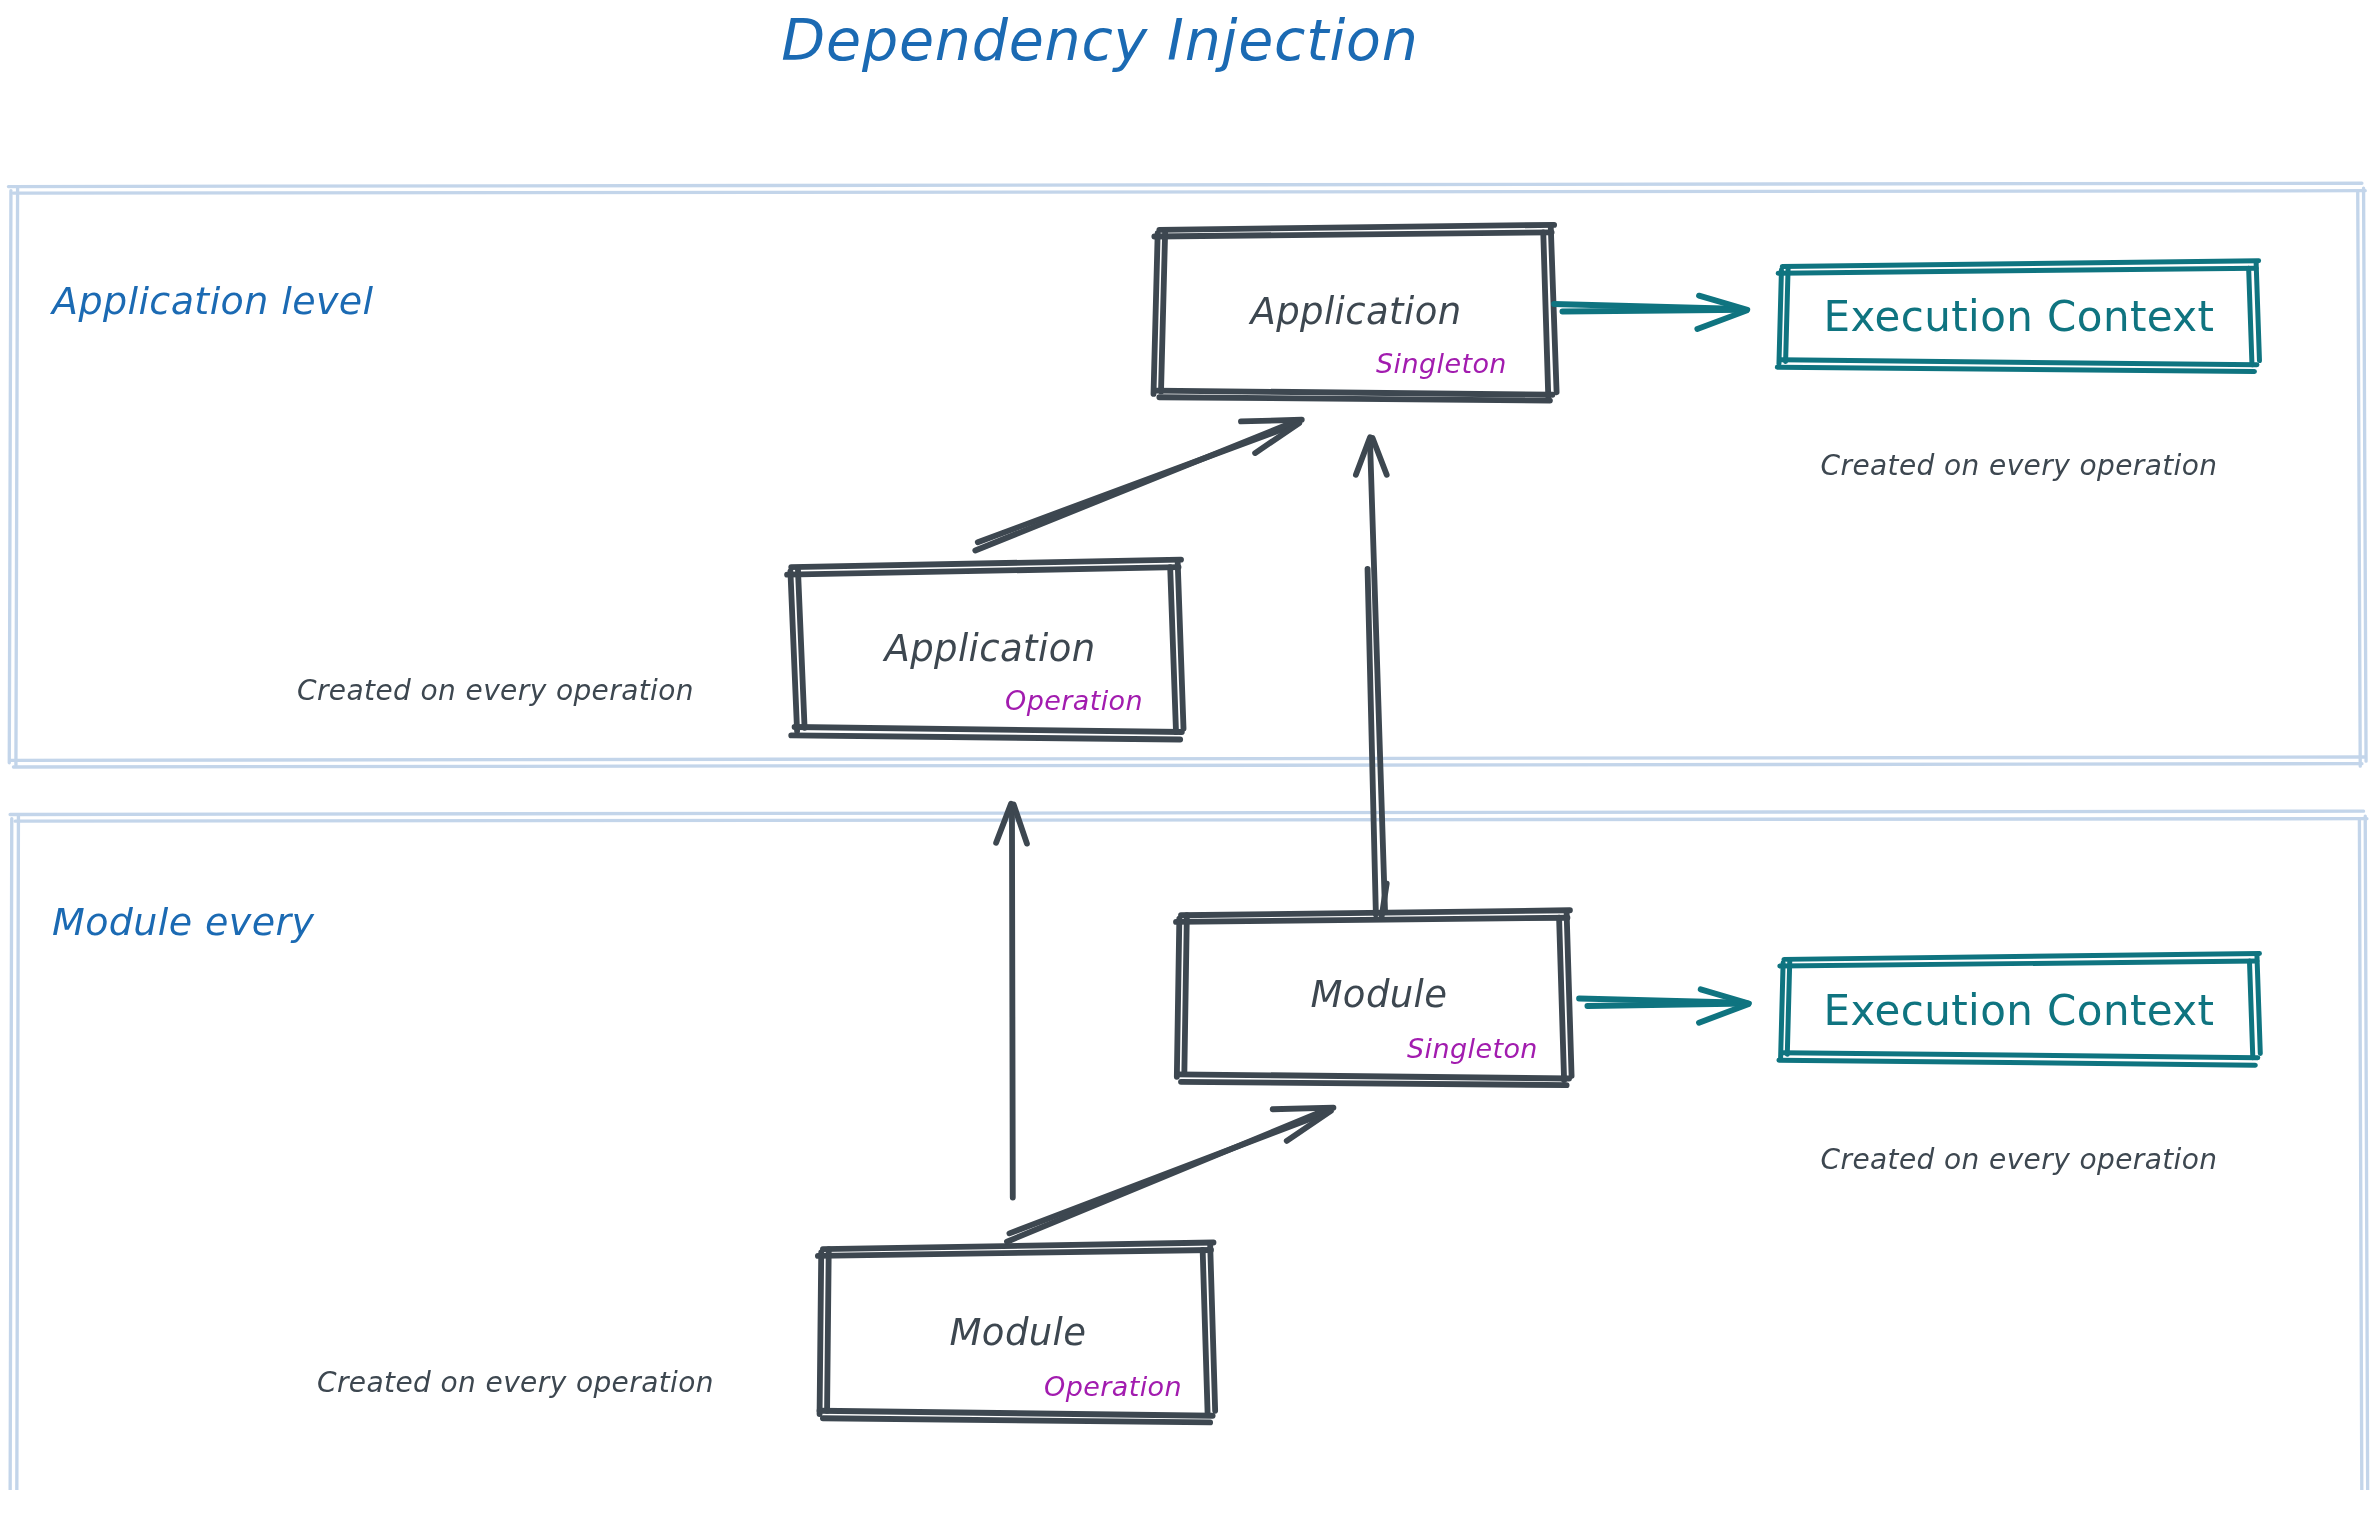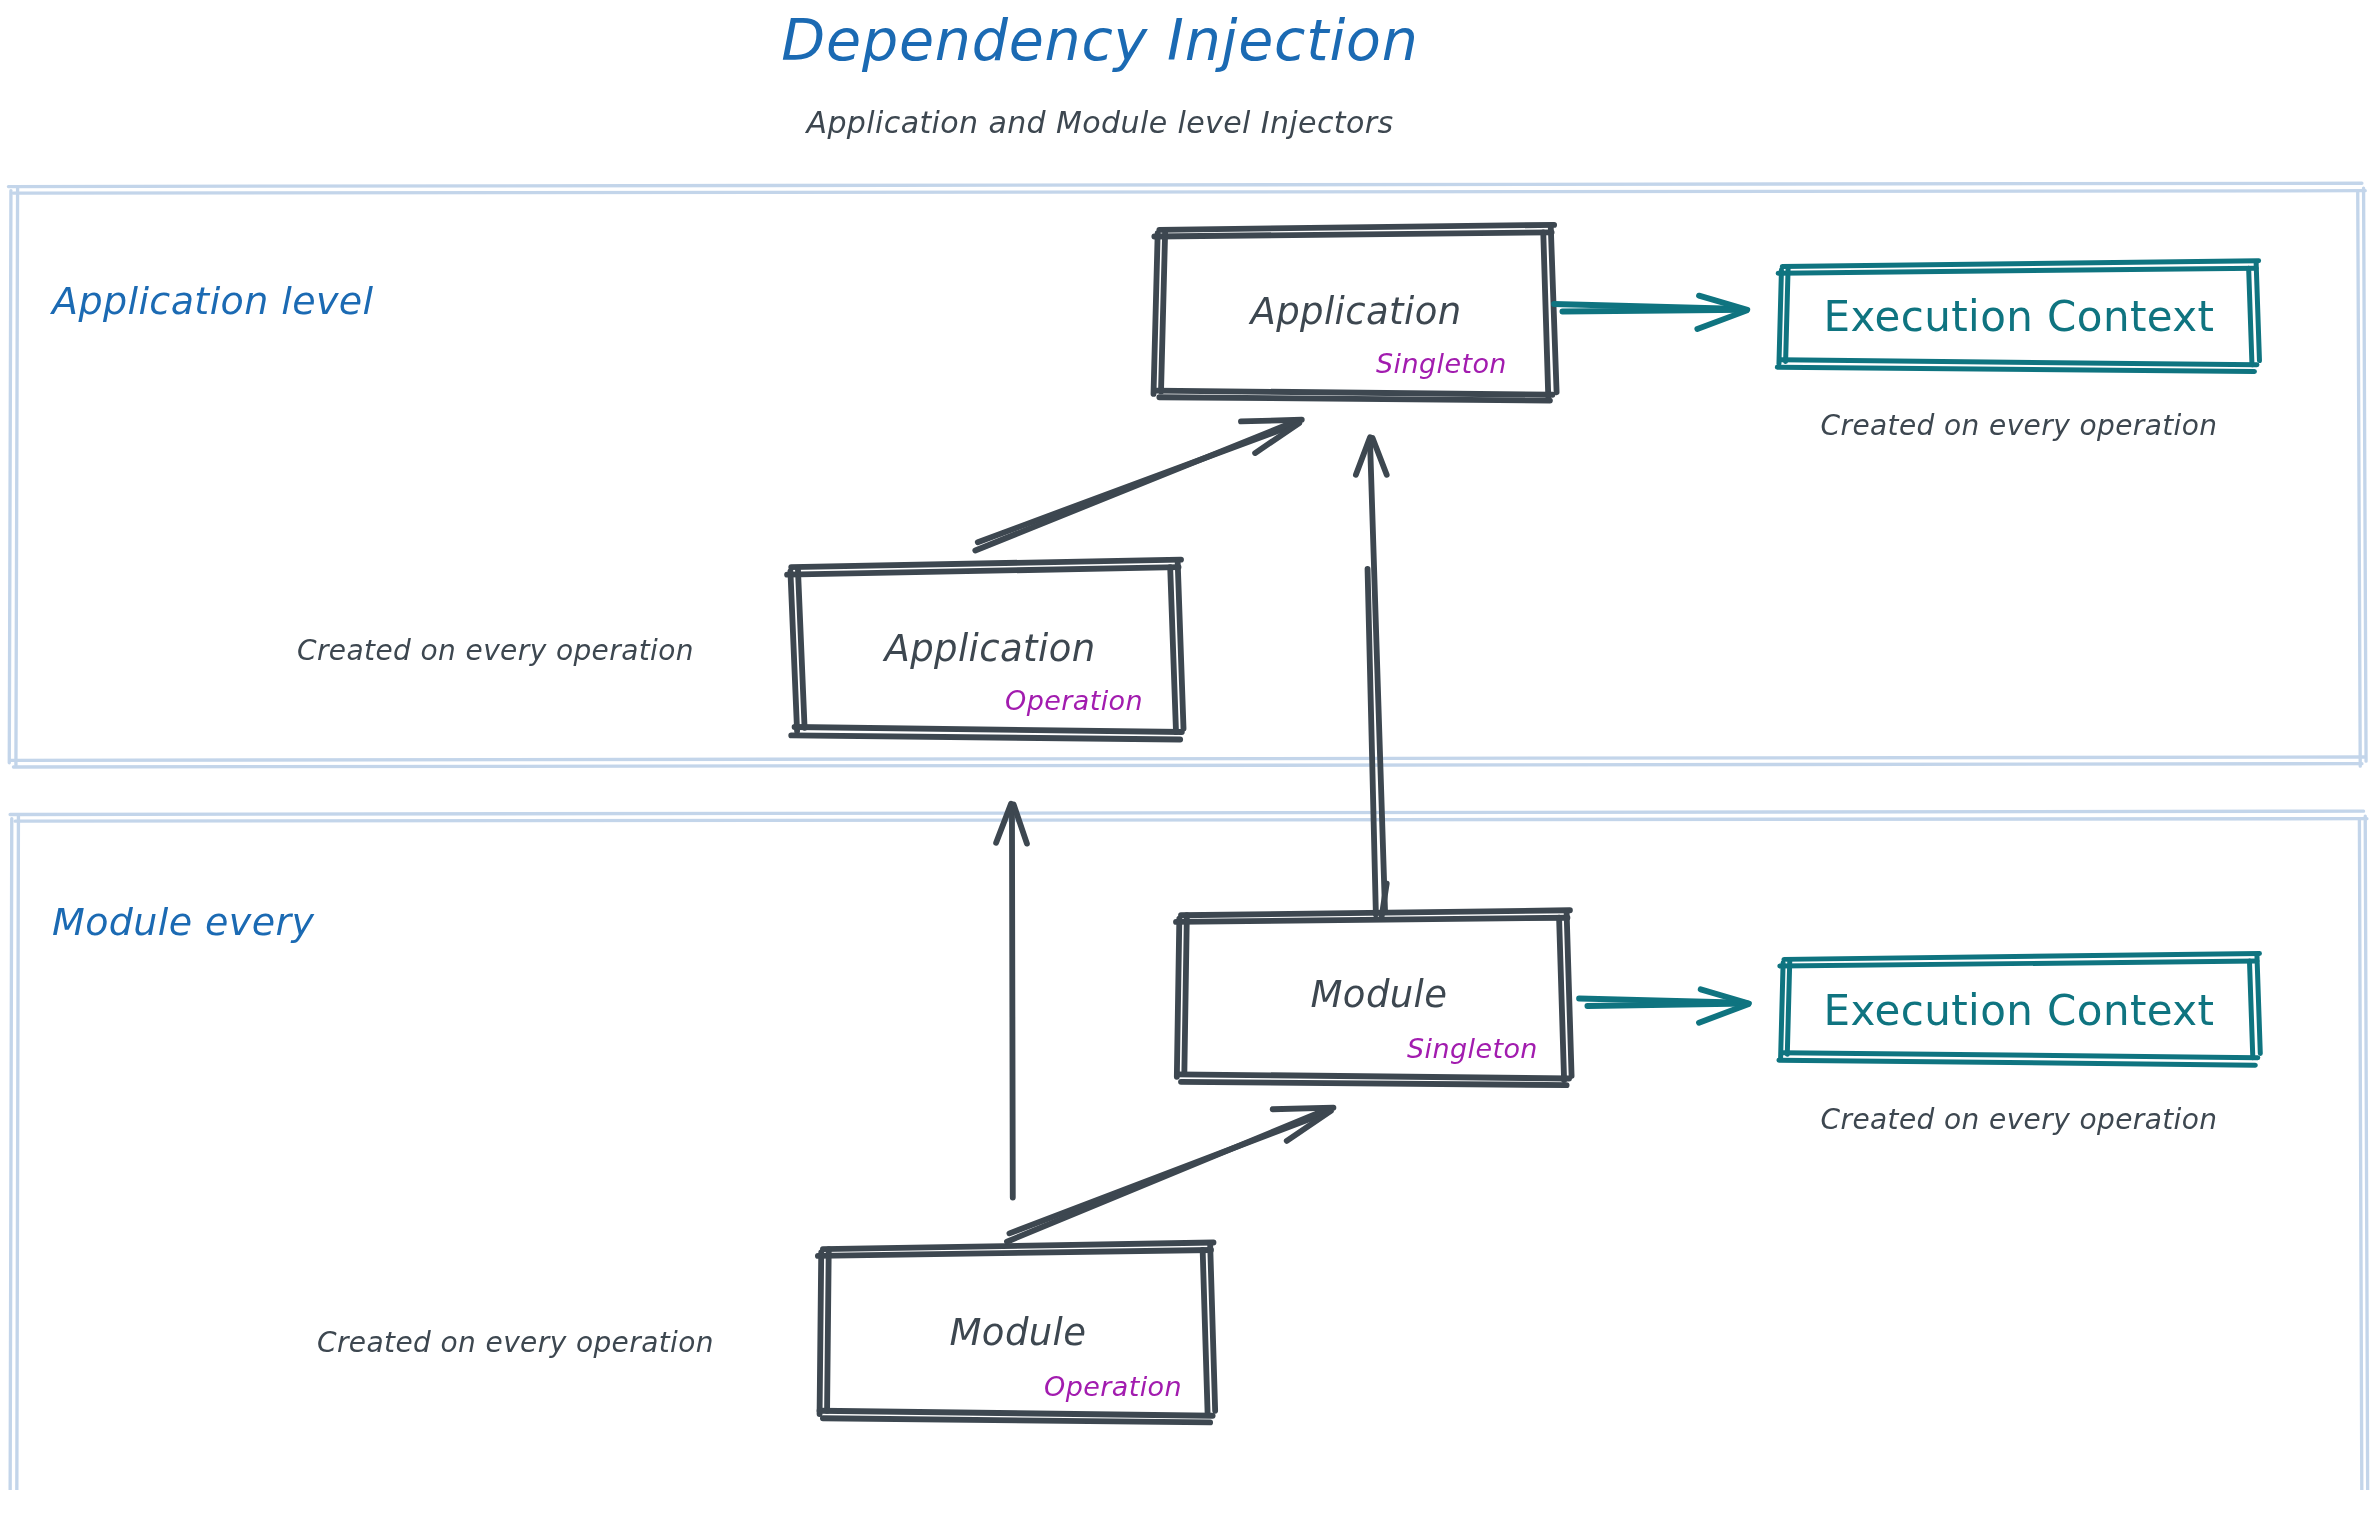"Application and Module level Injectors" div.txt { html: <div>Application and Module level Injectors</div> -> none }
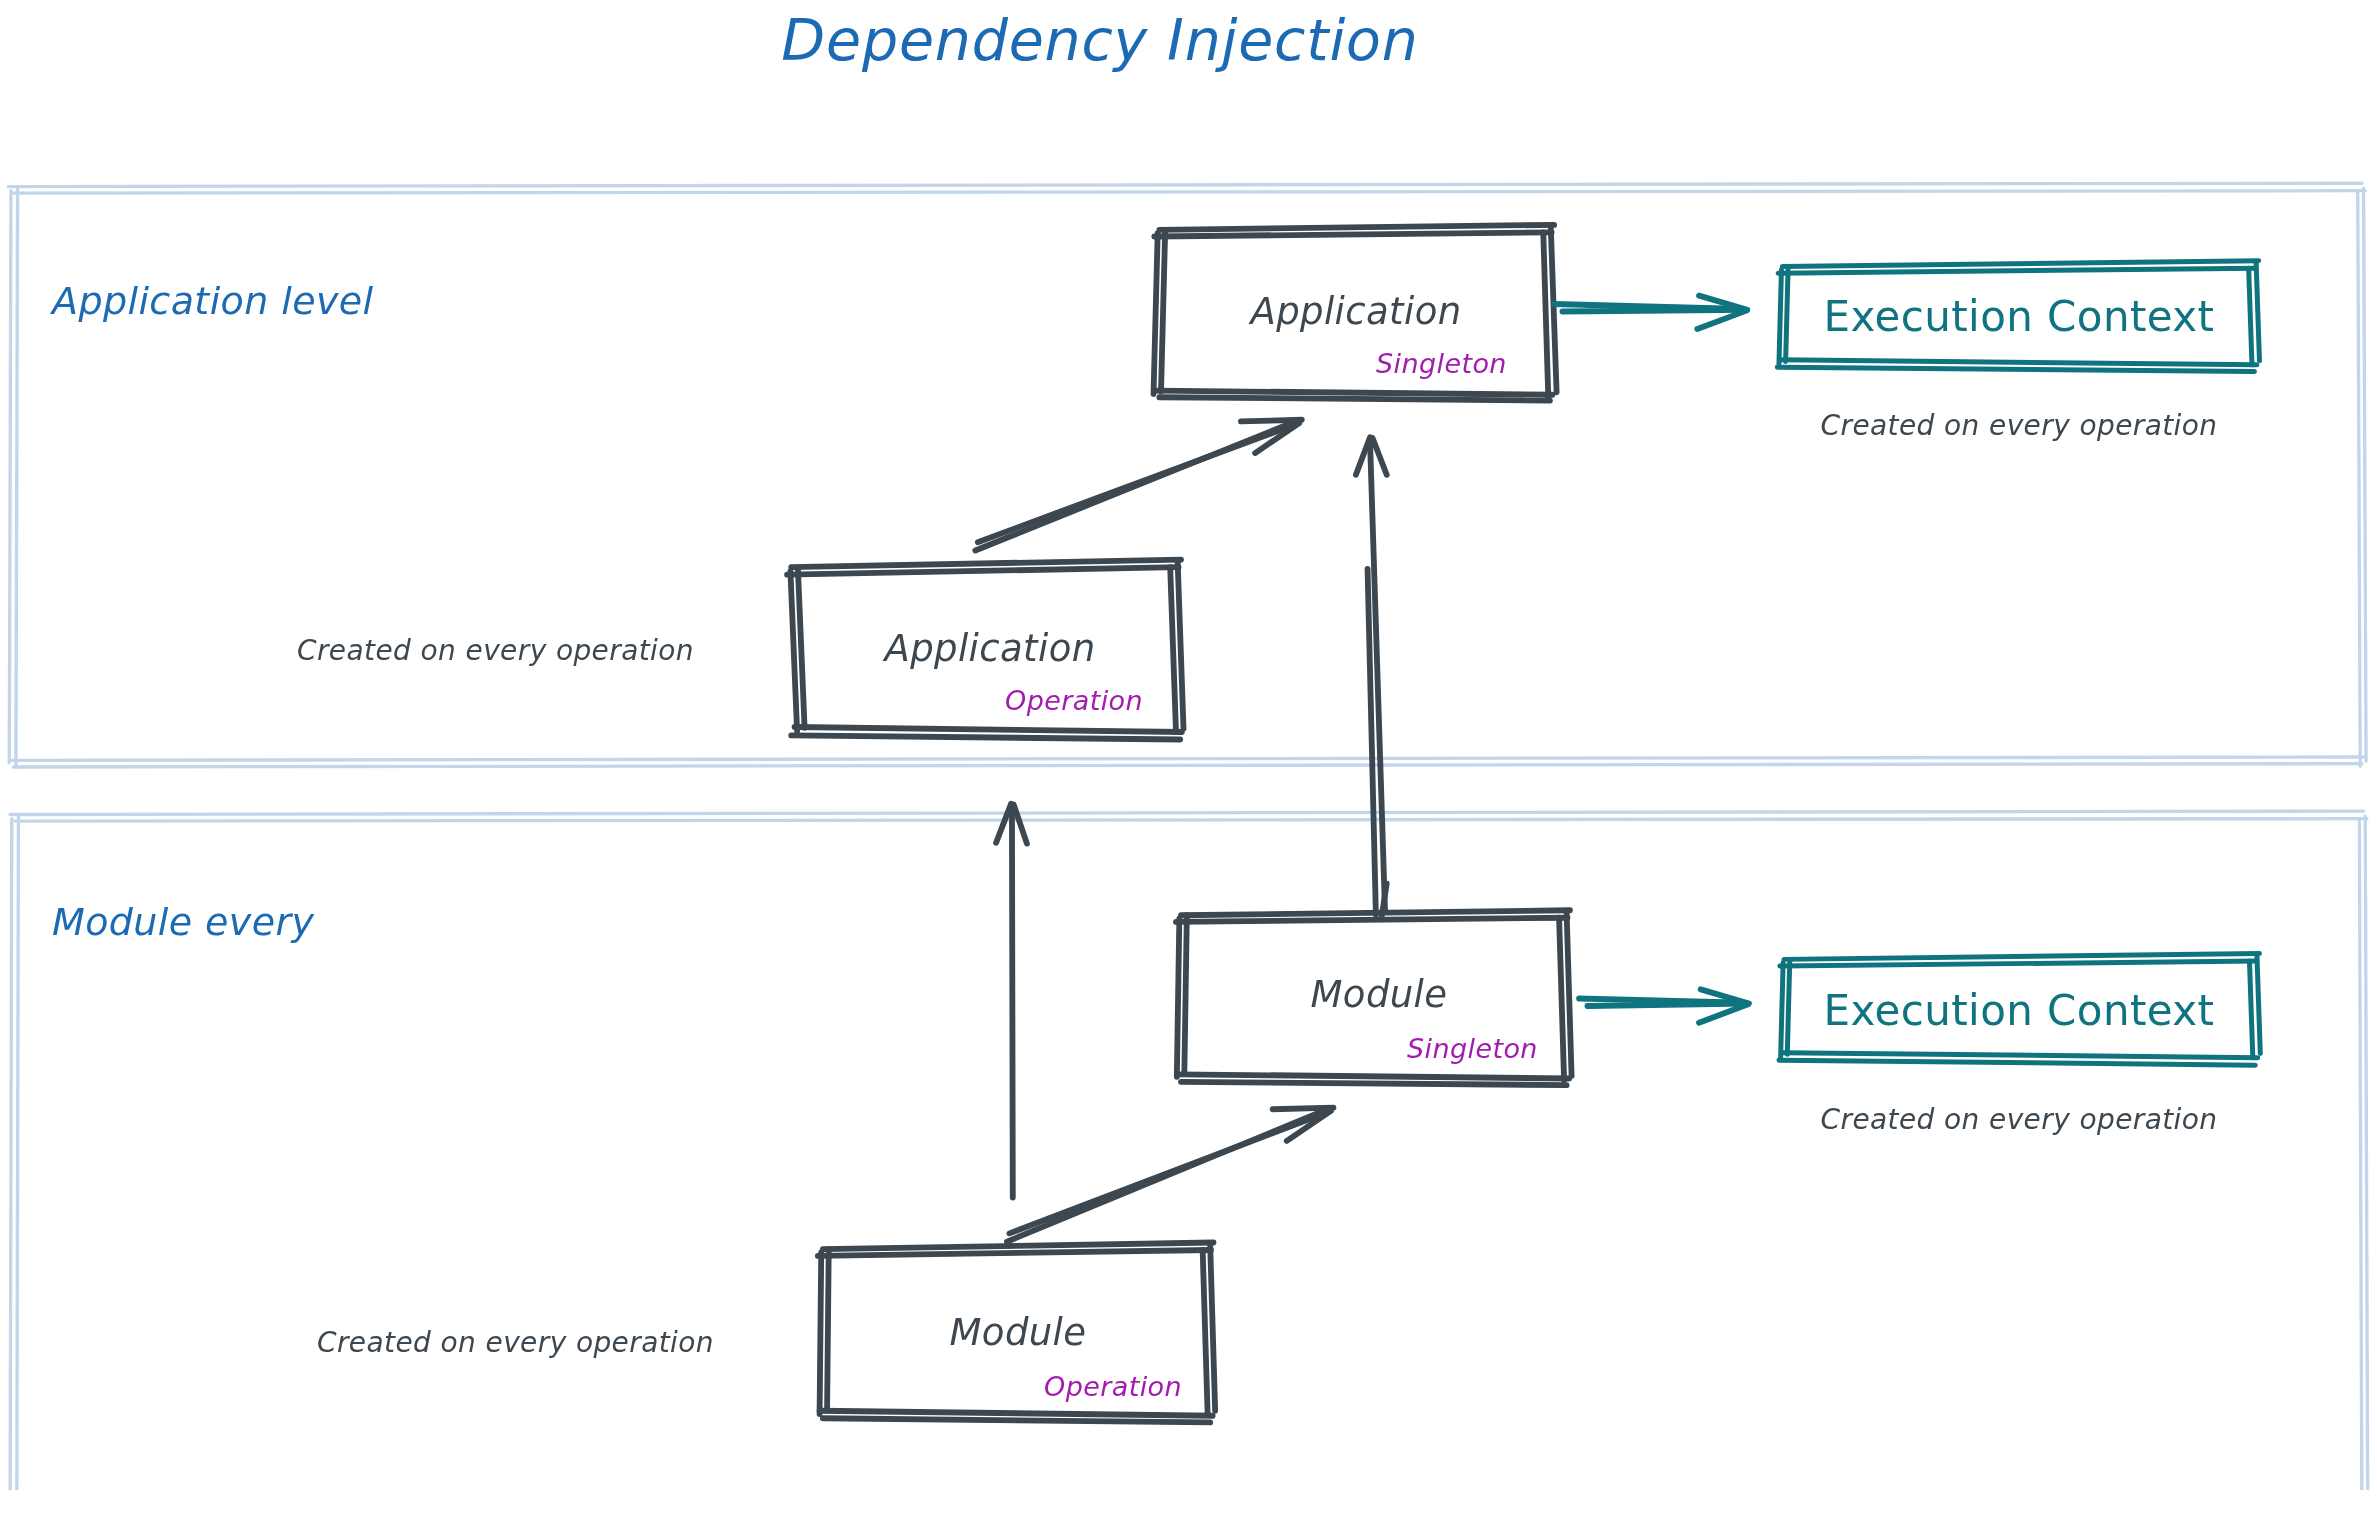"Created on every operation" .note { margin-top: none -> 40px }
